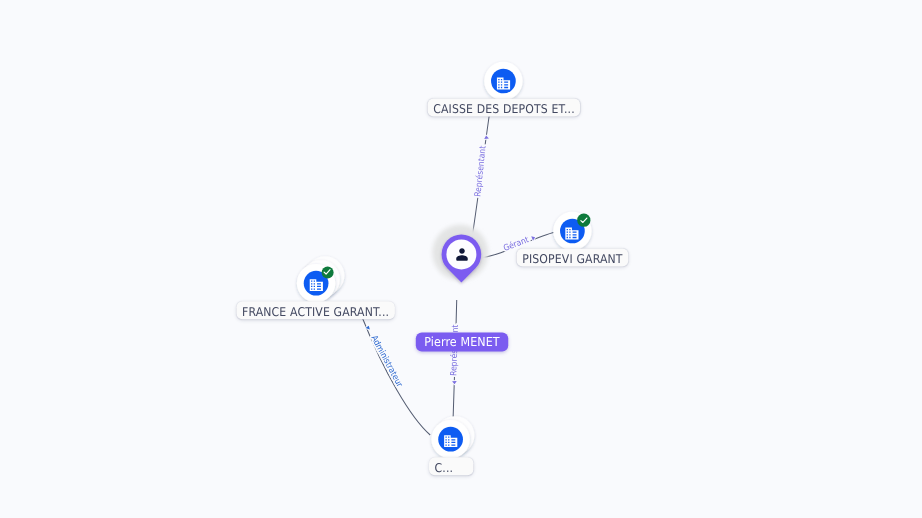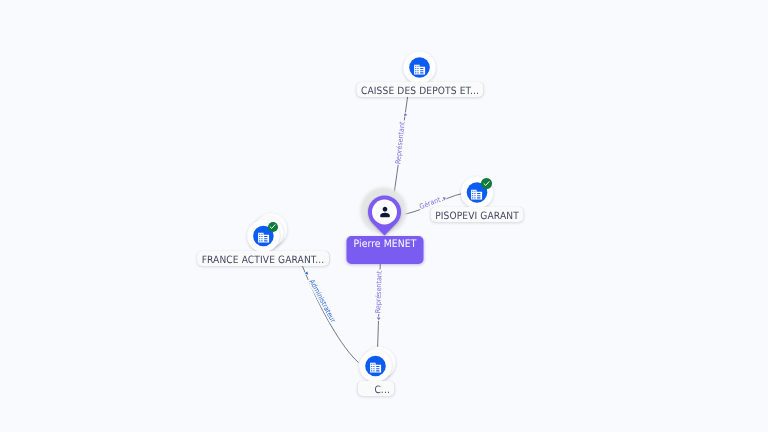"CAISSE DES DEPOTS ET..." .node-label { text-align: right -> left }
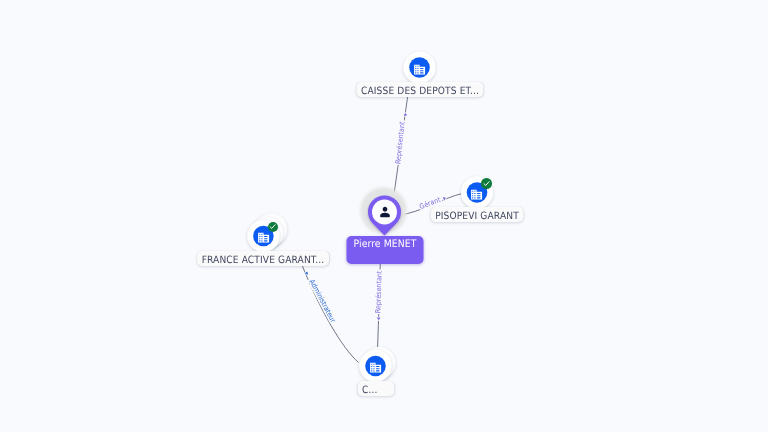"Pierre MENET" .node-label.person { height: 28px -> 16px; margin-top: none -> 41px }
